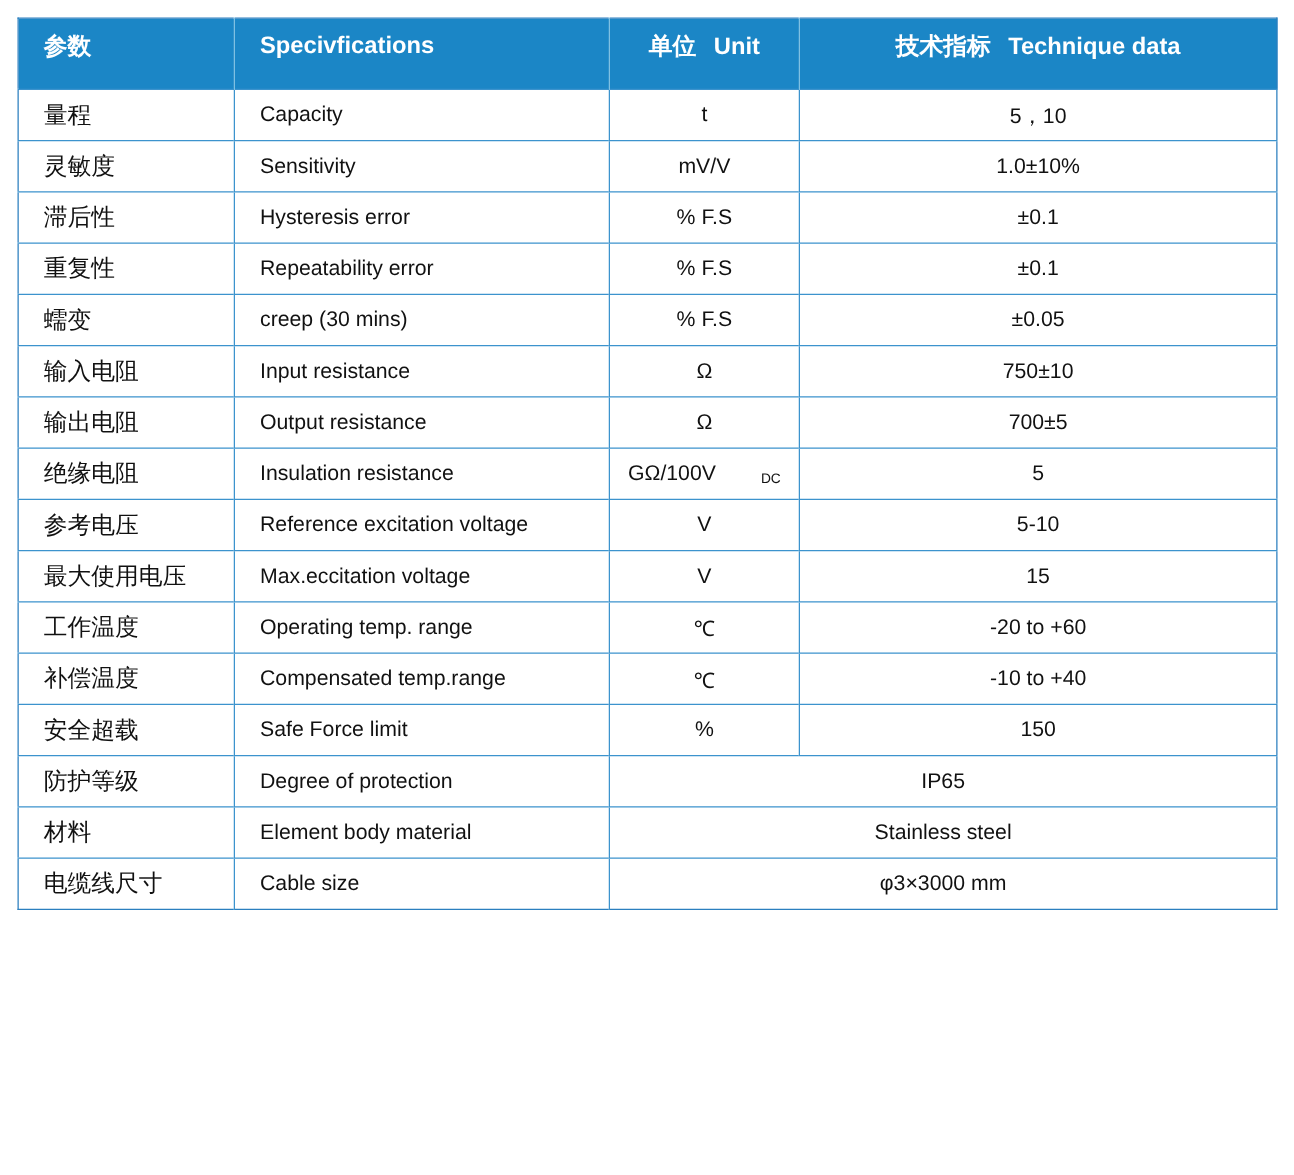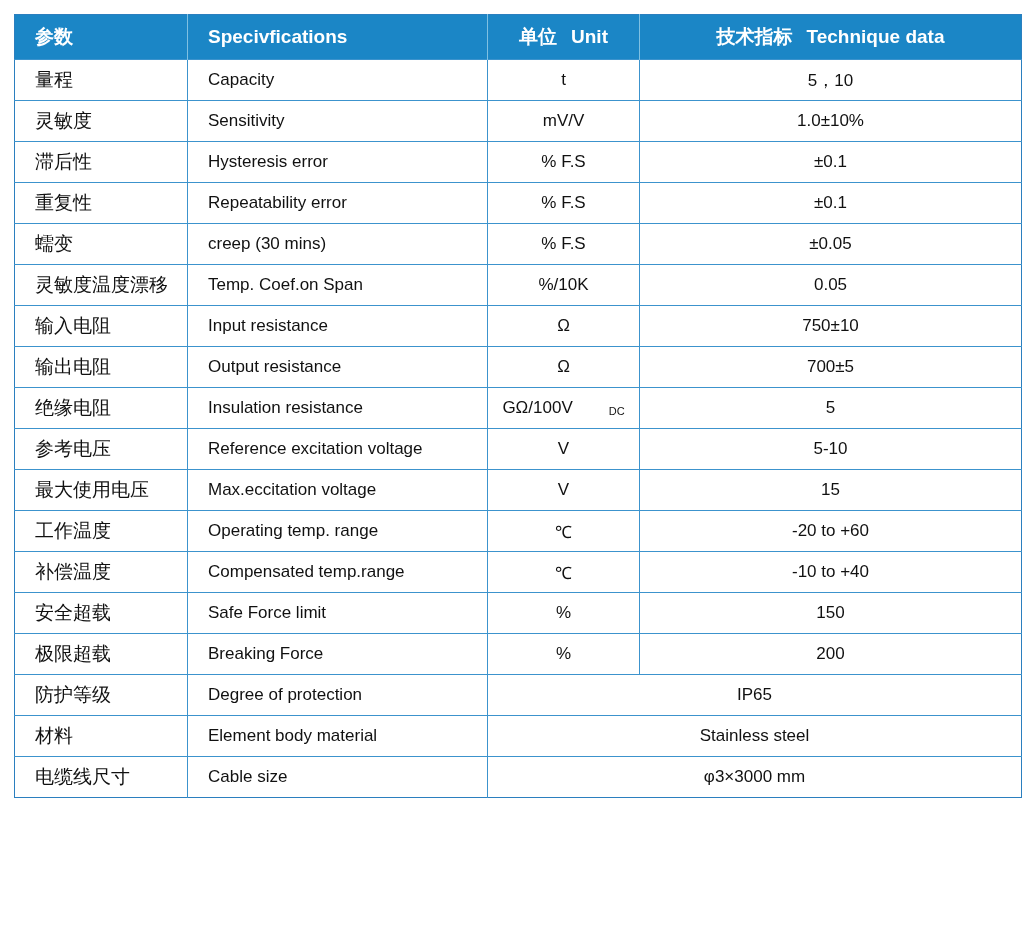"参数" table.spec thead th { padding: 0 0 0 20px -> 0 0 12px 20px }
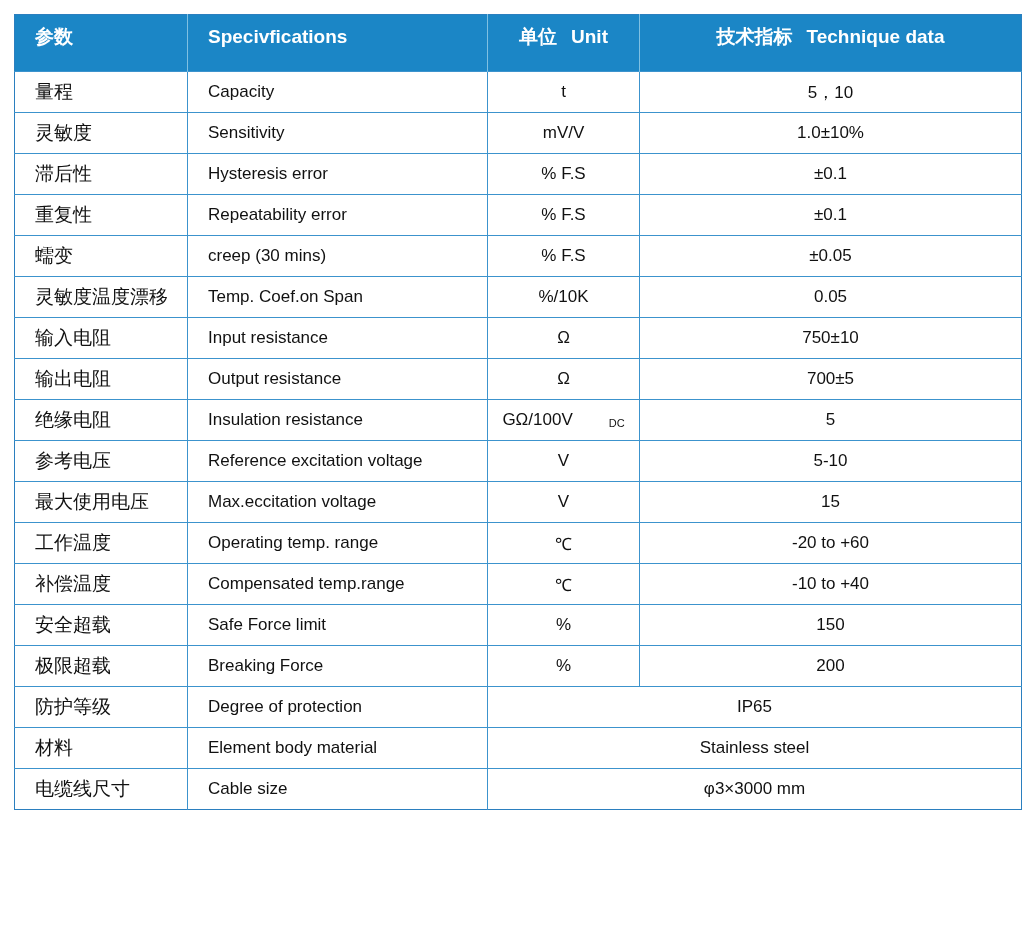"灵敏度温度漂移" tr { html: <tr> <td>灵敏度温度漂移</td> <td>Temp. Coef.on Span</td> <td>%/10K</td> <td>0.05</td> </tr> -> none }
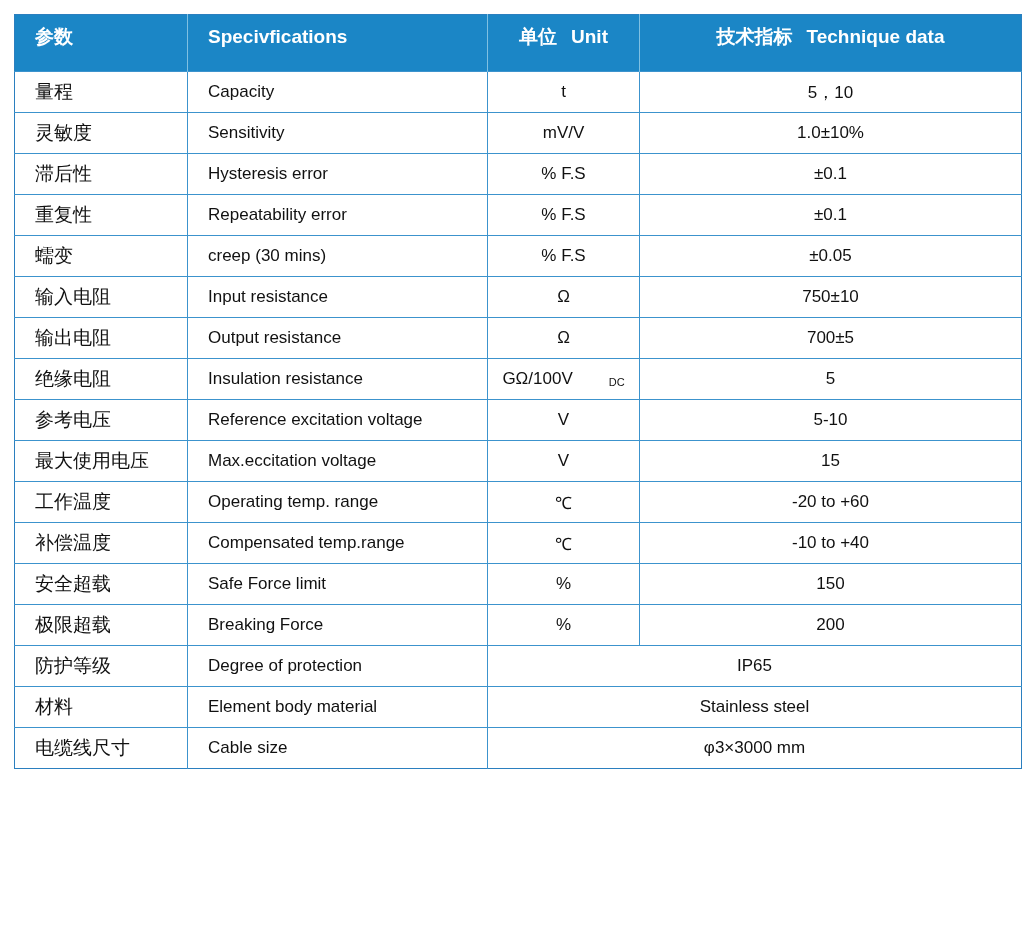"极限超载" tr { html: <tr> <td>极限超载</td> <td>Breaking Force</td> <td>%</td> <td>200</td> </tr> -> none }
